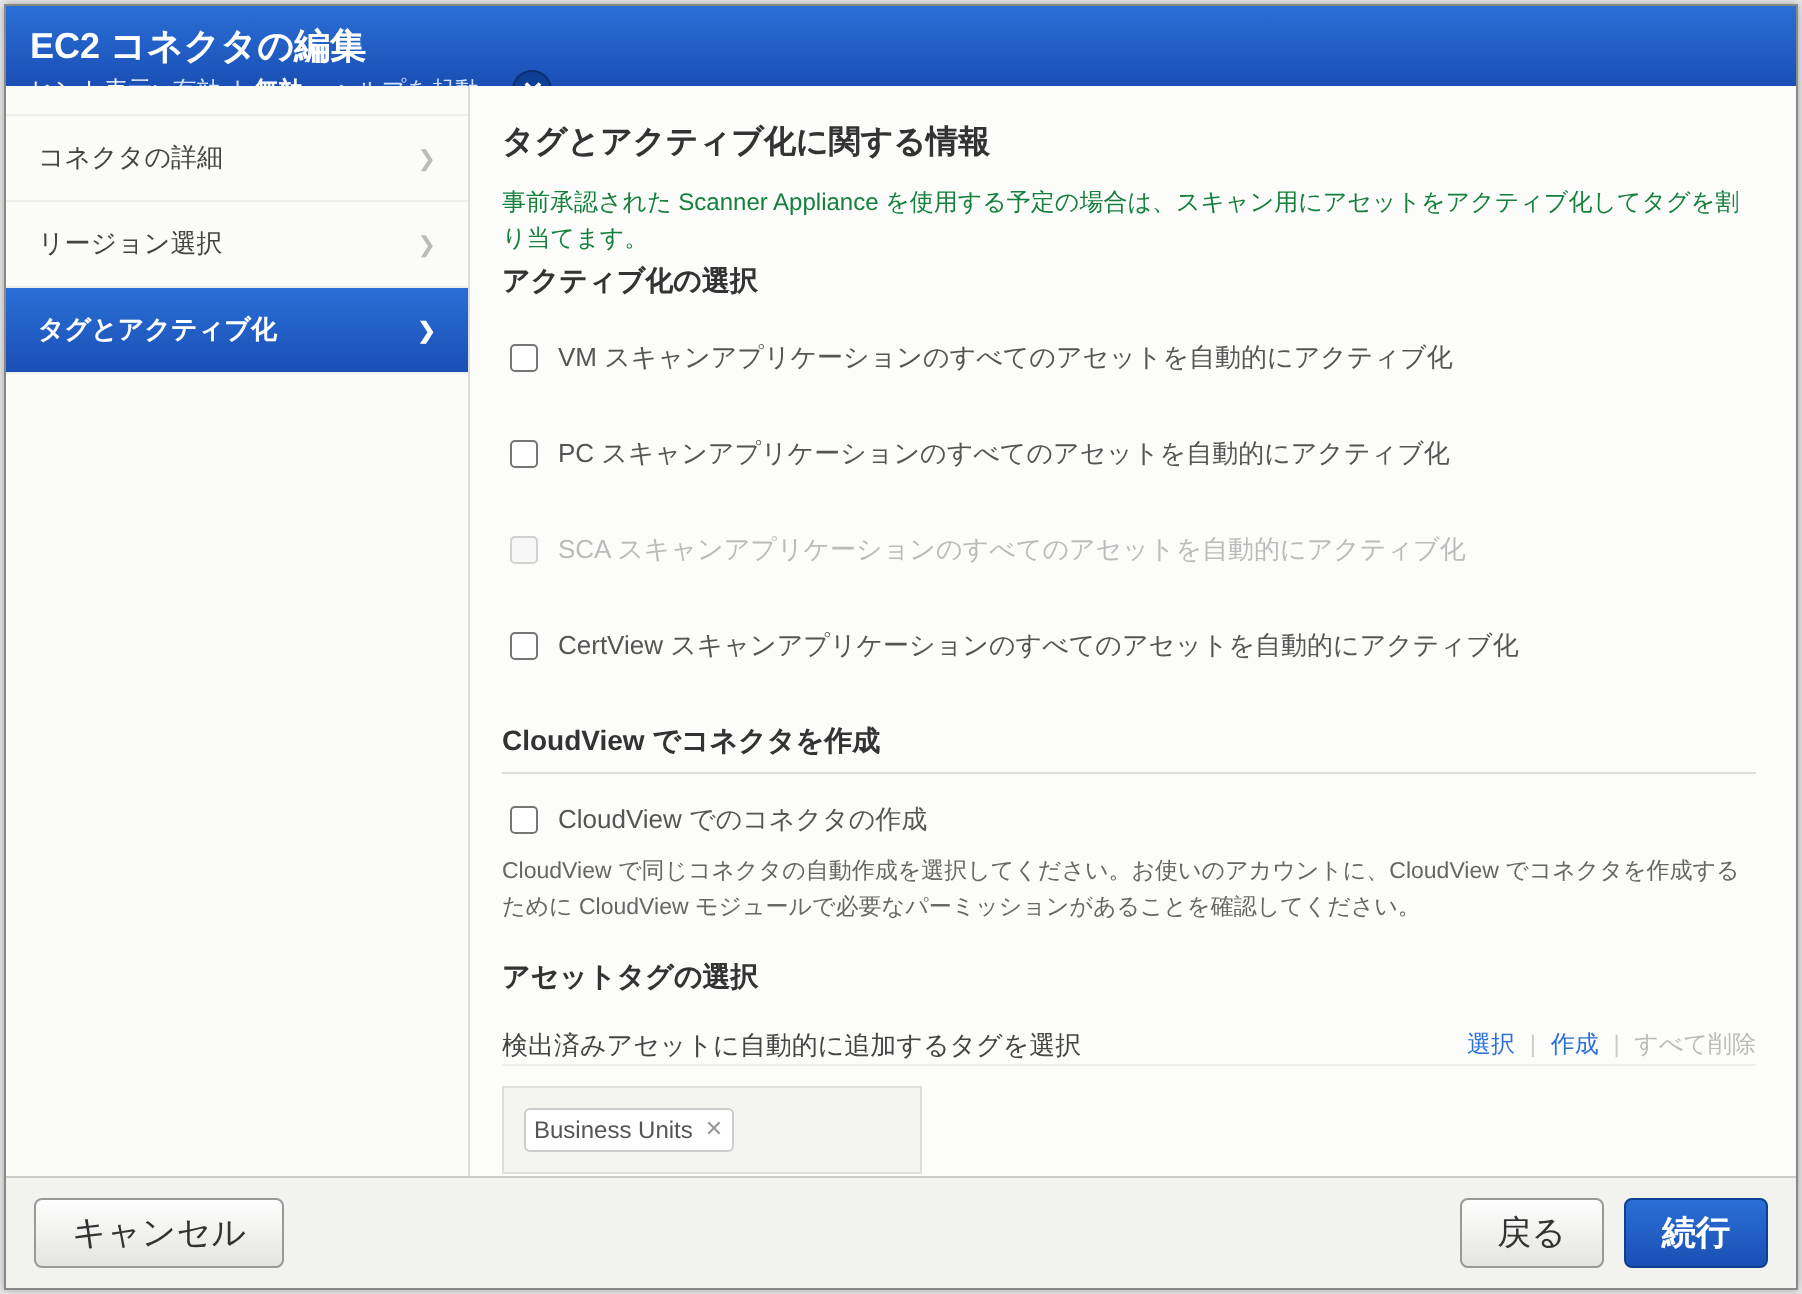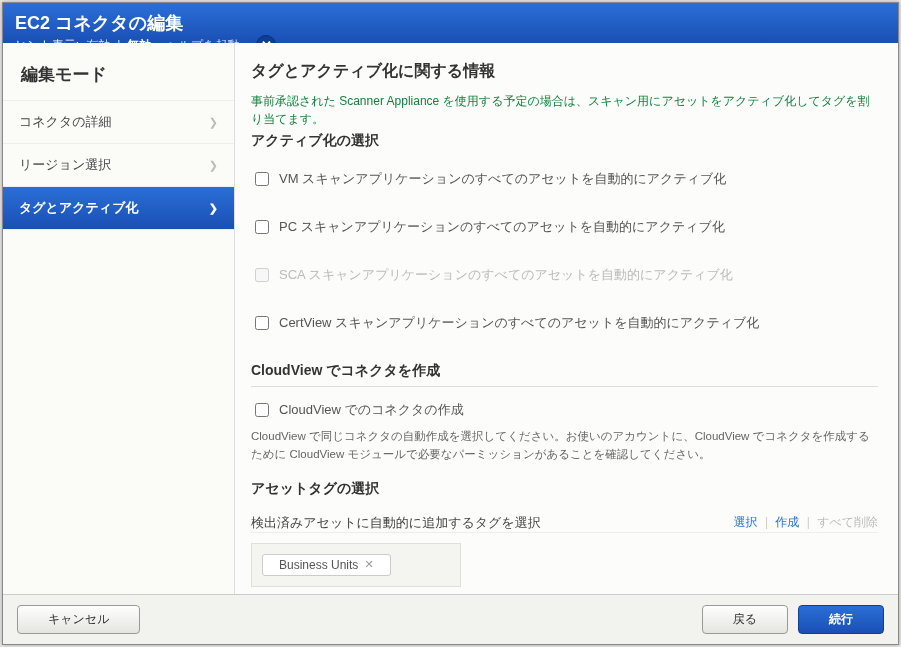"編集モード" div.sidebar-title { html: <div>編集モード</div> -> none }
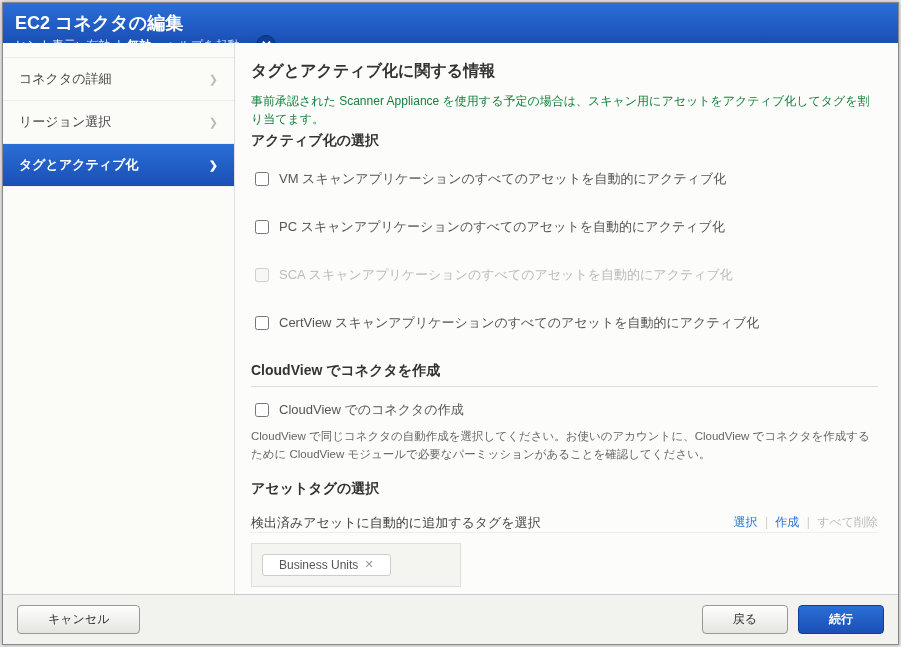"Business Units" .tag-chip { padding: 3px 16px -> 3px 4px }
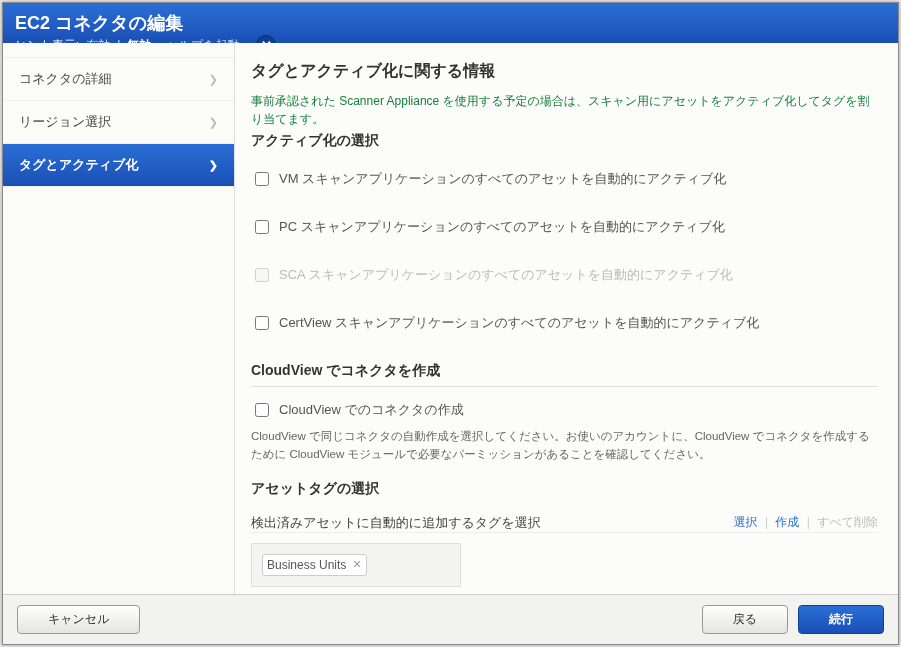"キャンセル" .btn { font-size: 12px -> 17px; padding: 5px 30px -> 5px 18px }
